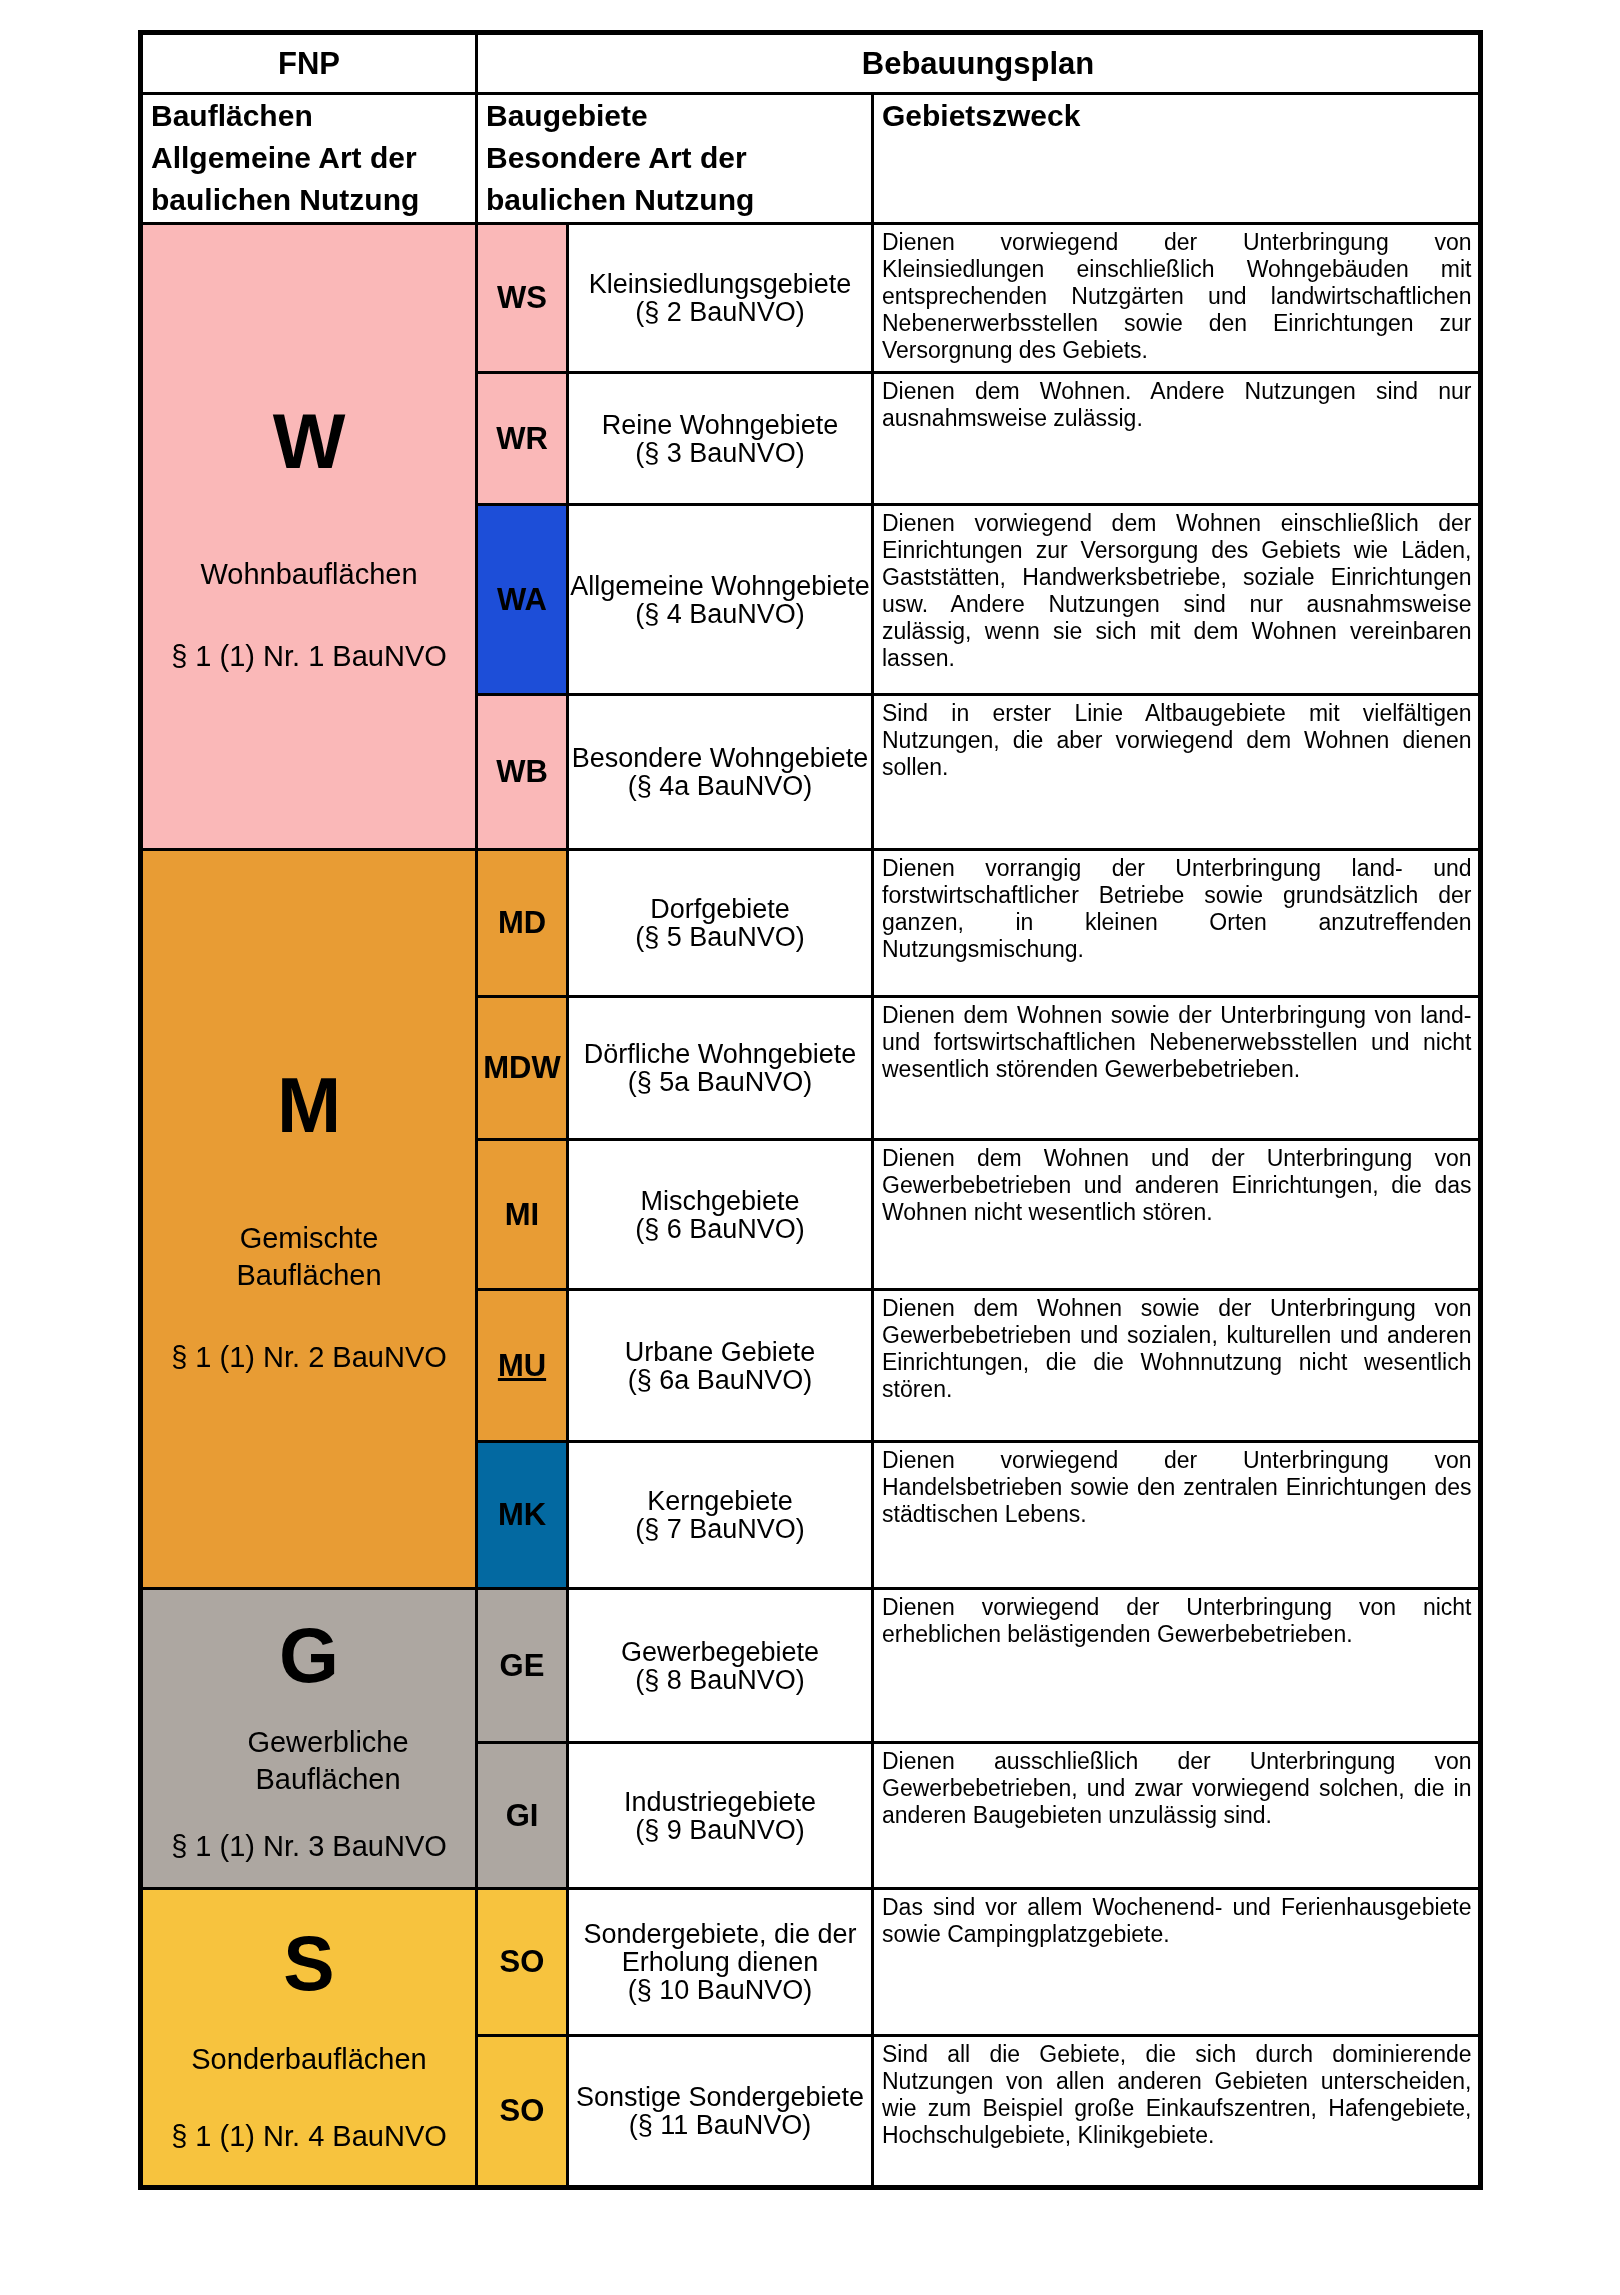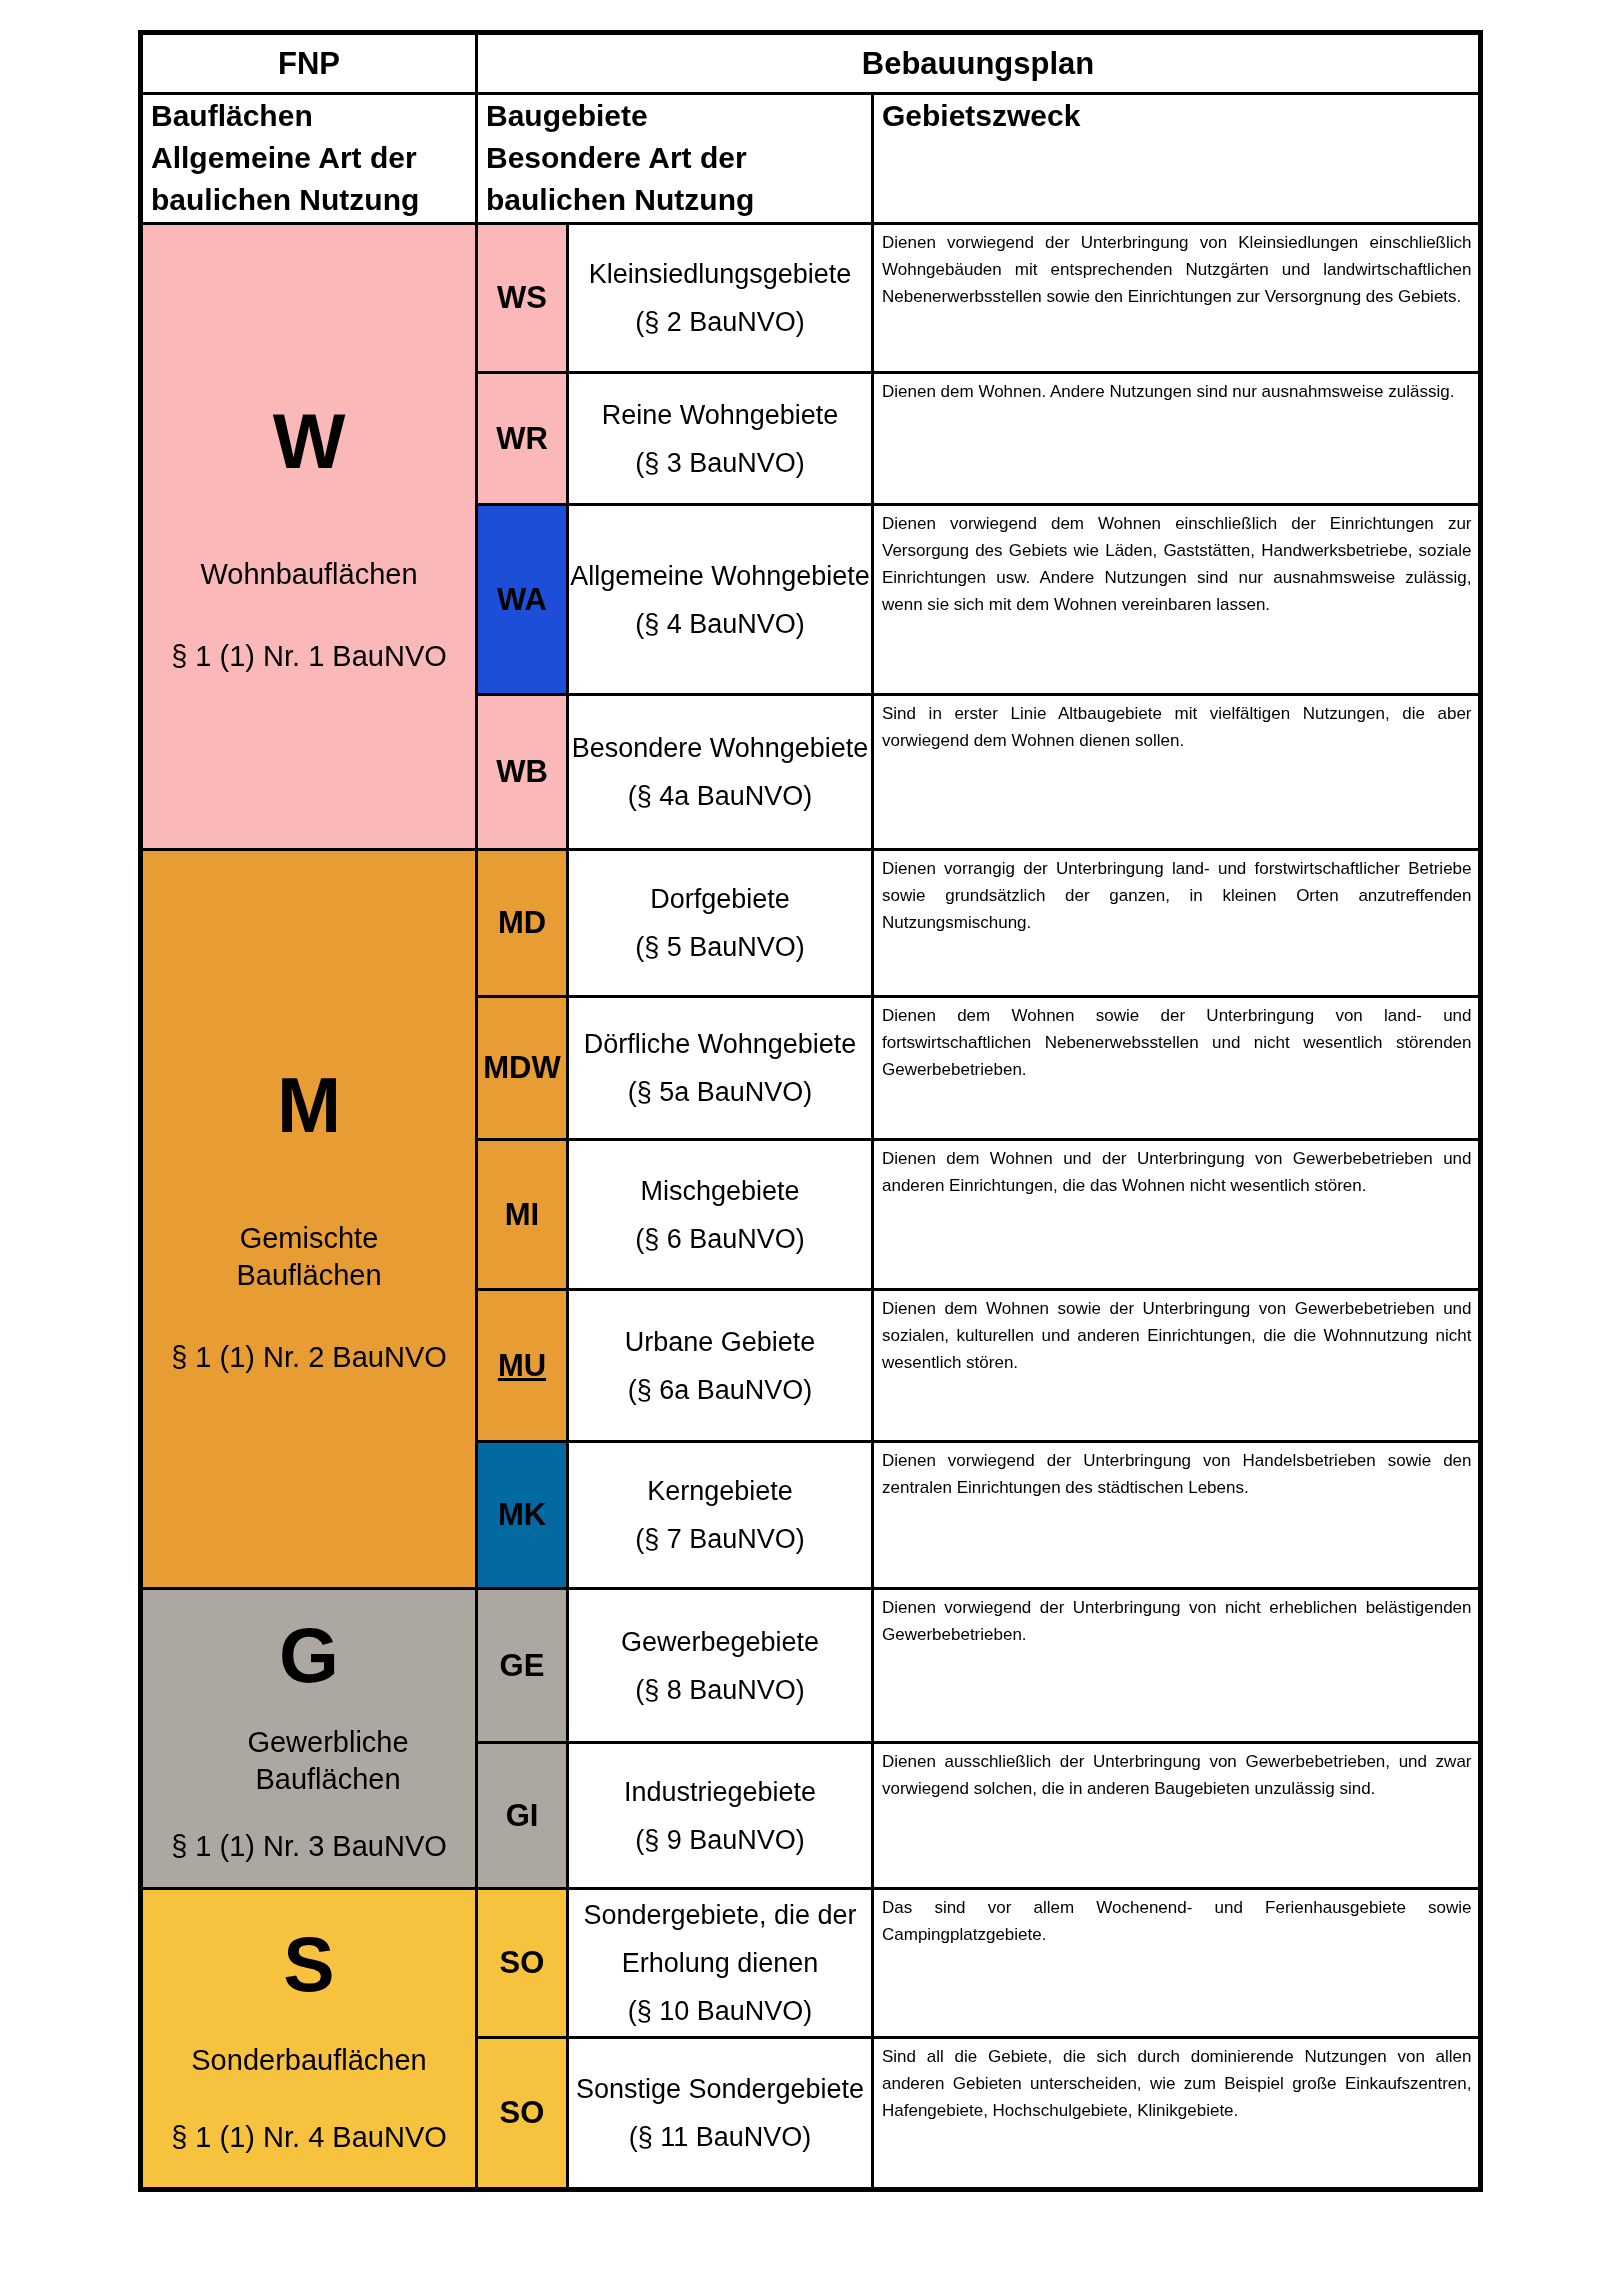"Dienen vorwiegend der Unterbringung von" td.purpose-cell { font-size: 17px -> 23px }
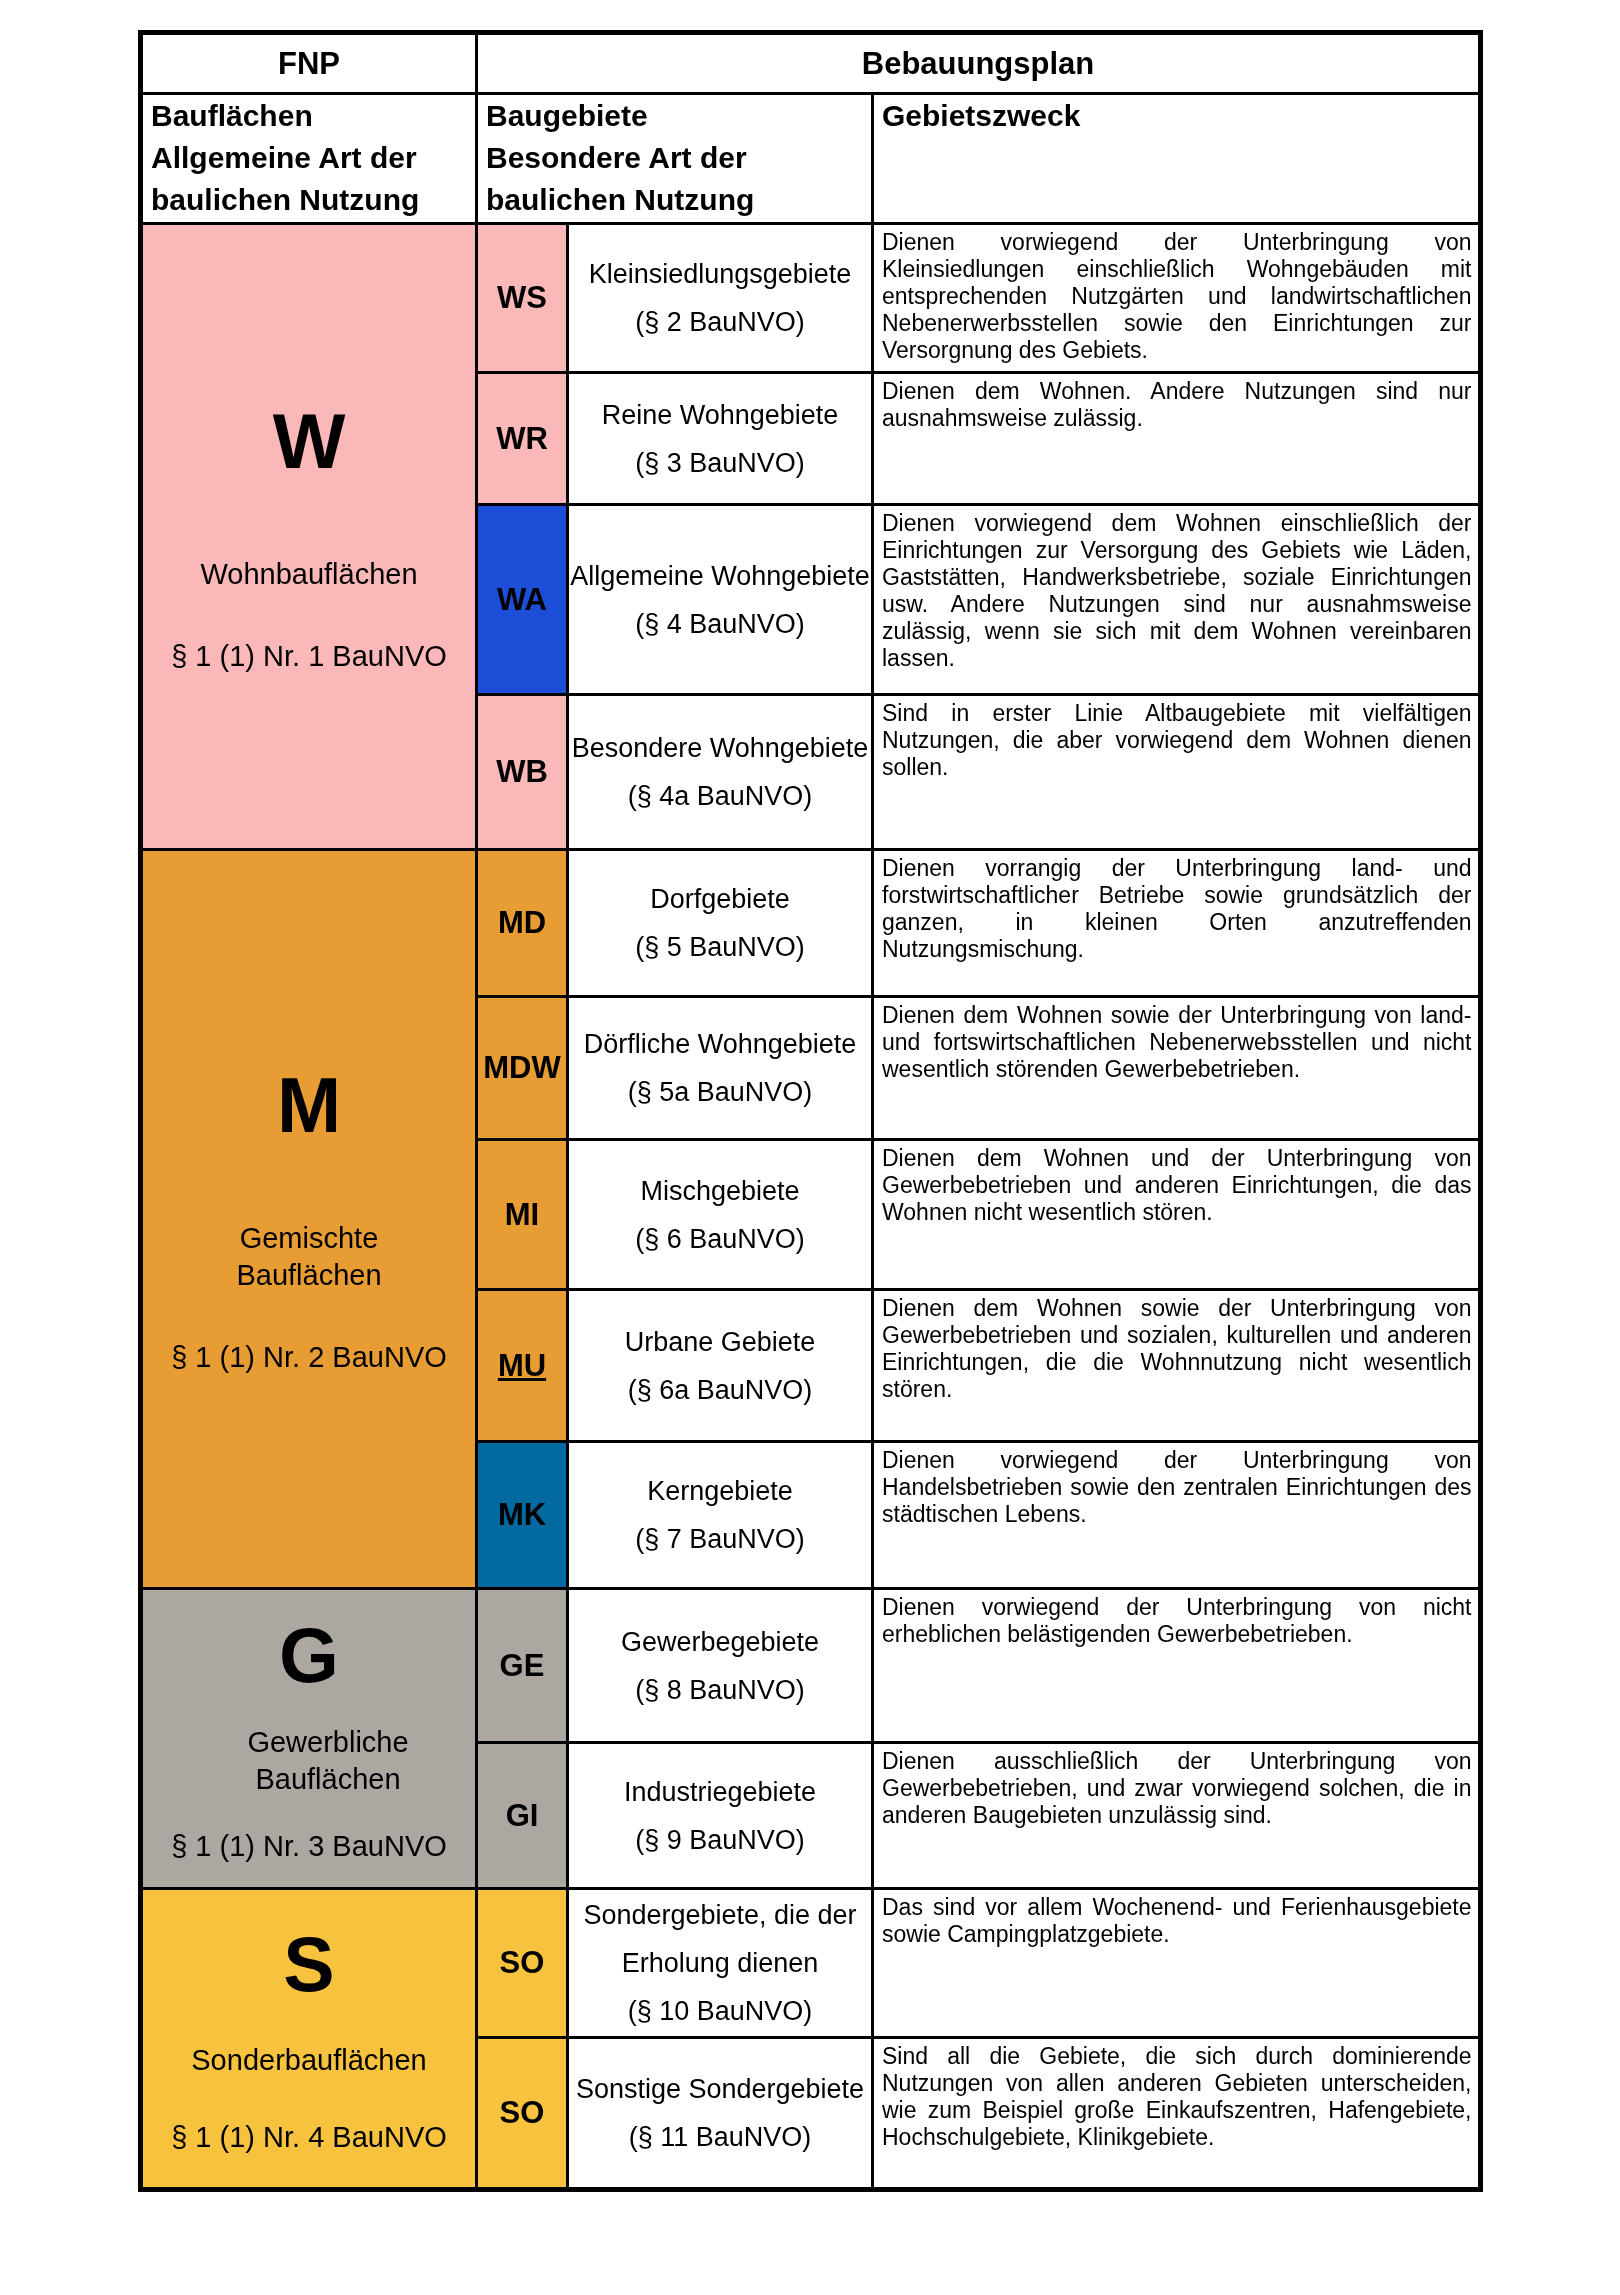"Kleinsiedlungsgebiete" td.district-cell { line-height: 48px -> 28px }
